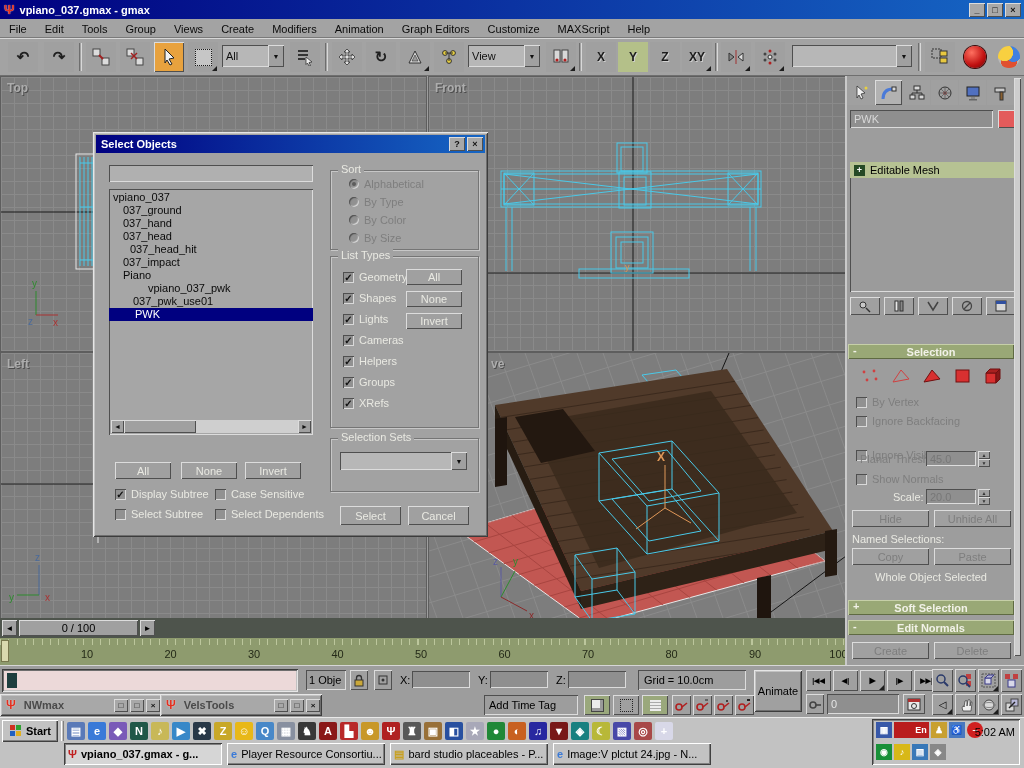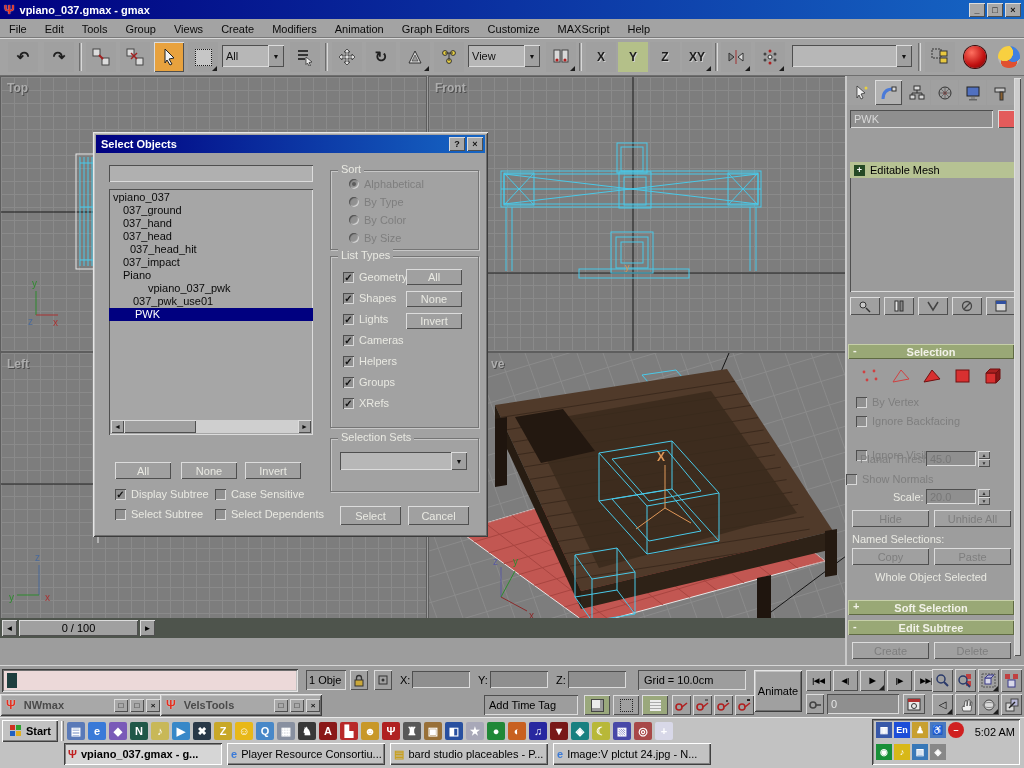"Show Normals" div.row { left: 1px -> 11px }
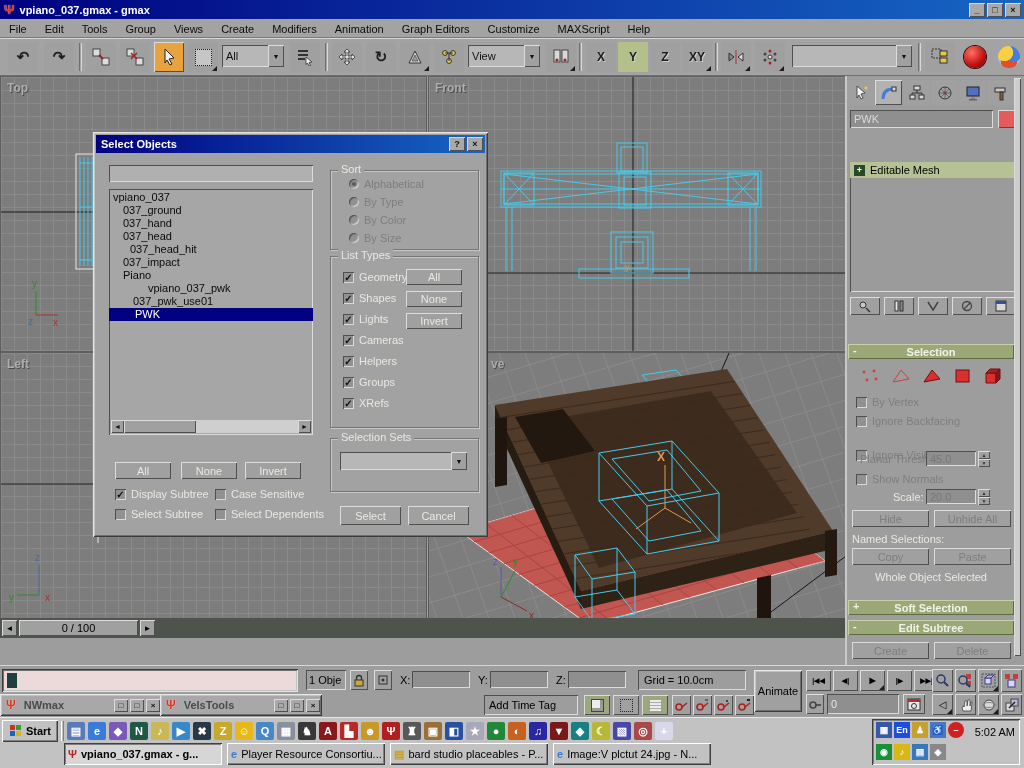"Edit Subtree" span { text: Subtree -> Normals }
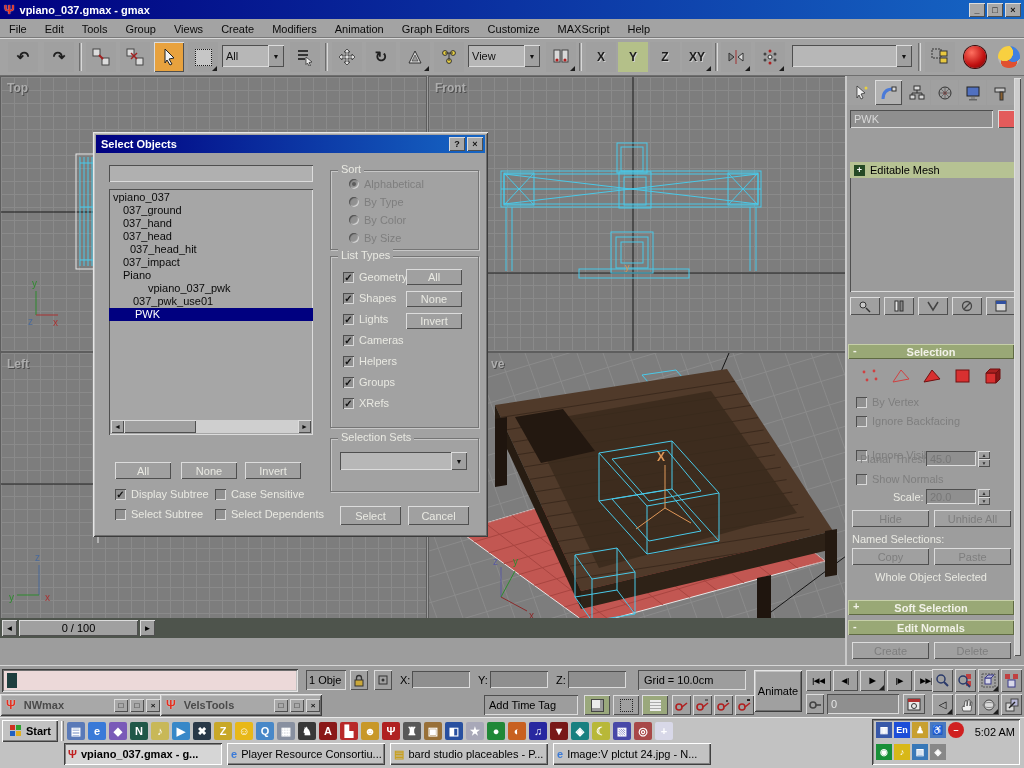"10" div.abs { html: none -> <div> <div></div> <div> <div>10</div> <div>20</div> <div>30</div> <div>40</div> <div>50</div> <div>60</div> <div>70</div> <div>80</div> <div>90</div> <div>100</div> </div> <div></div> </div> }
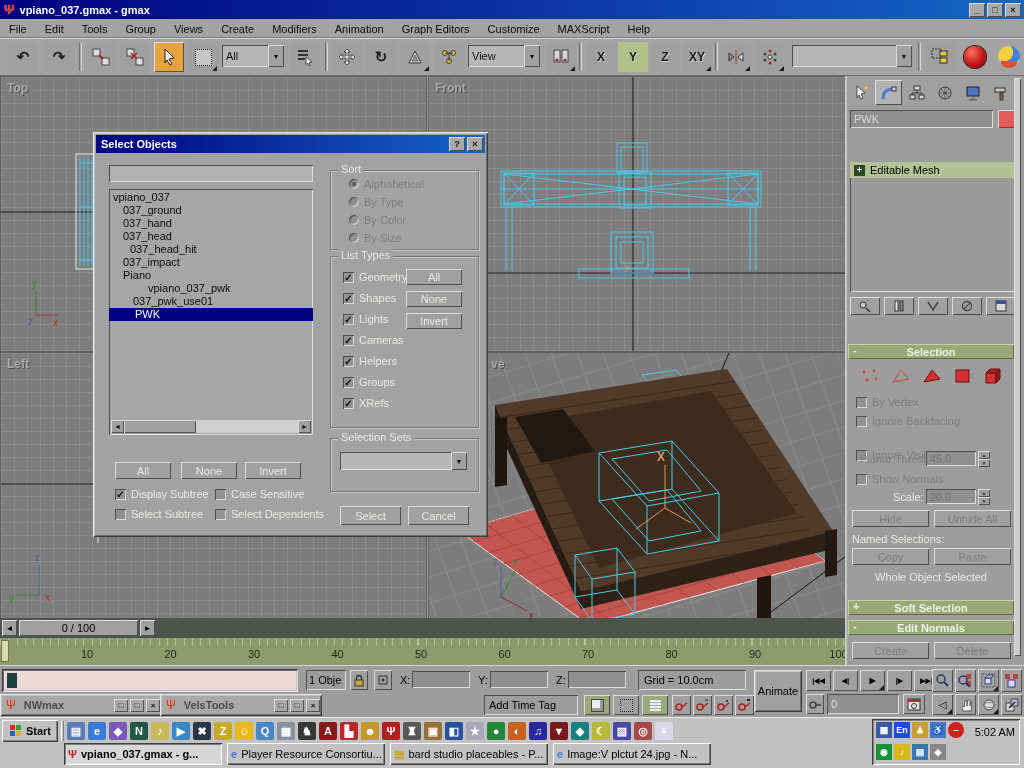"En" div.tray-ic { background: #1d4ed8 -> #b91c1c; padding-left: none -> 19px }
